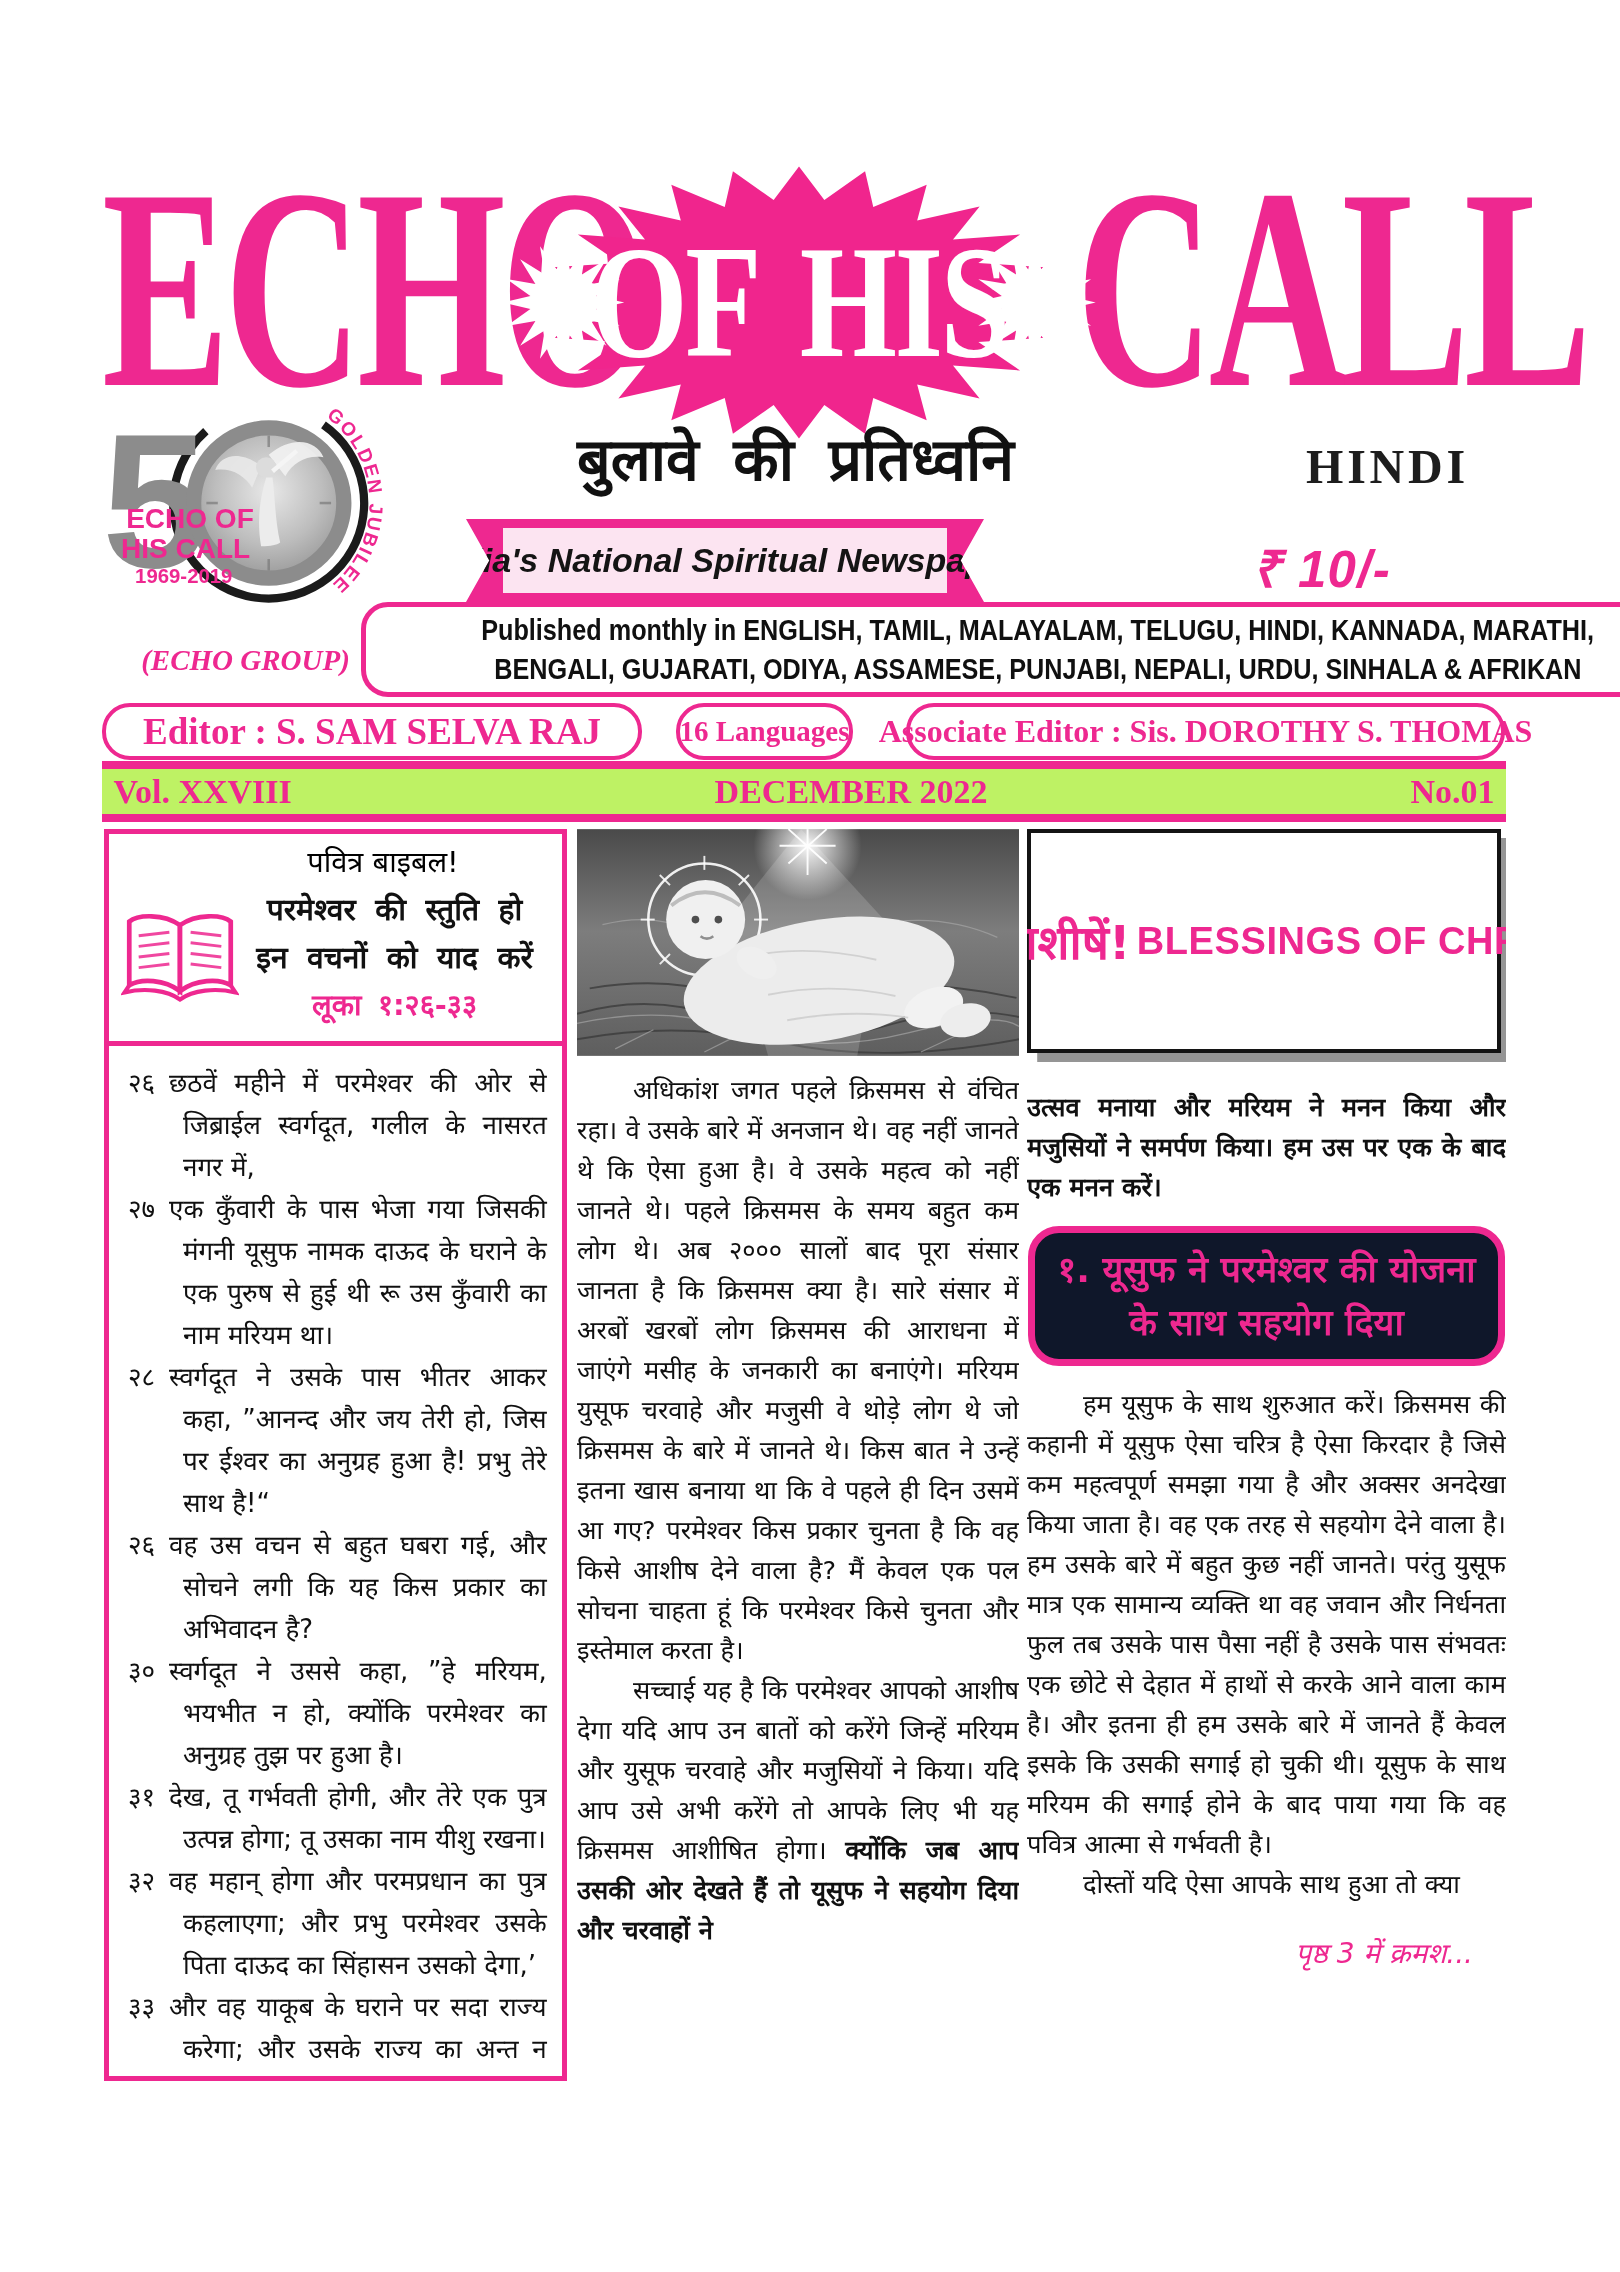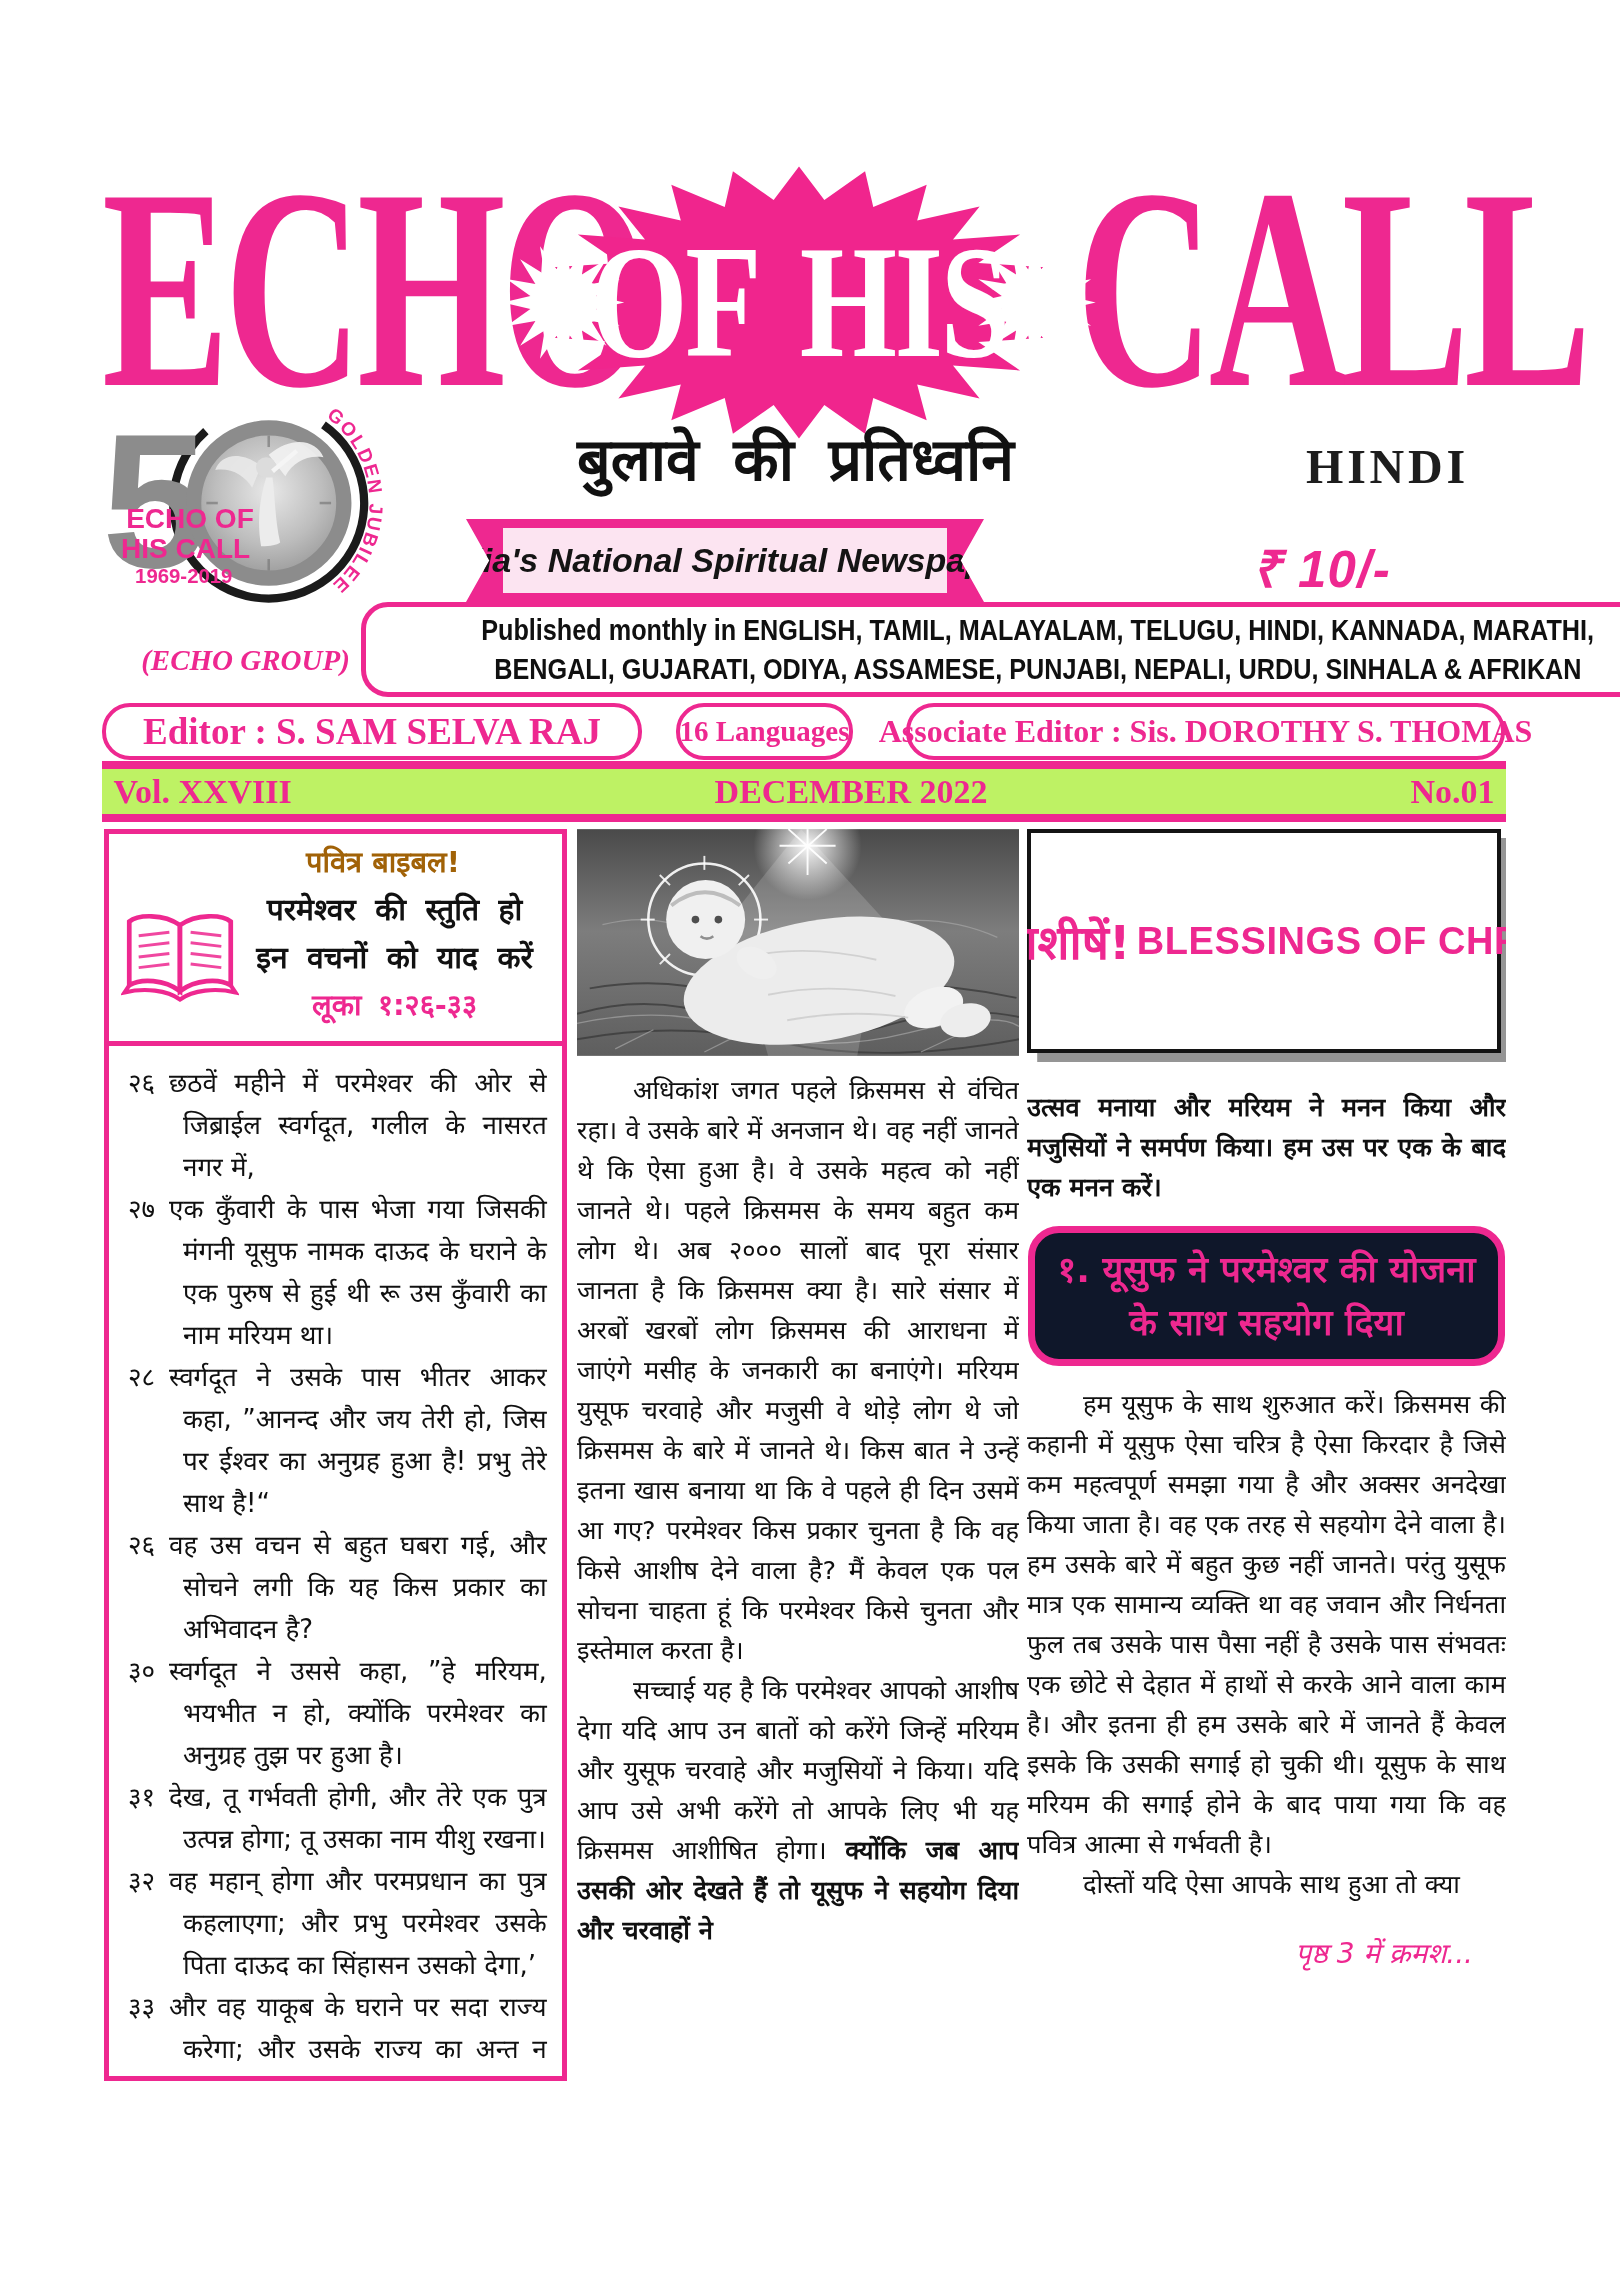"पवित्र बाइबल!" .left-title { color: #a16207 -> #000000; font-weight: bold -> normal }
